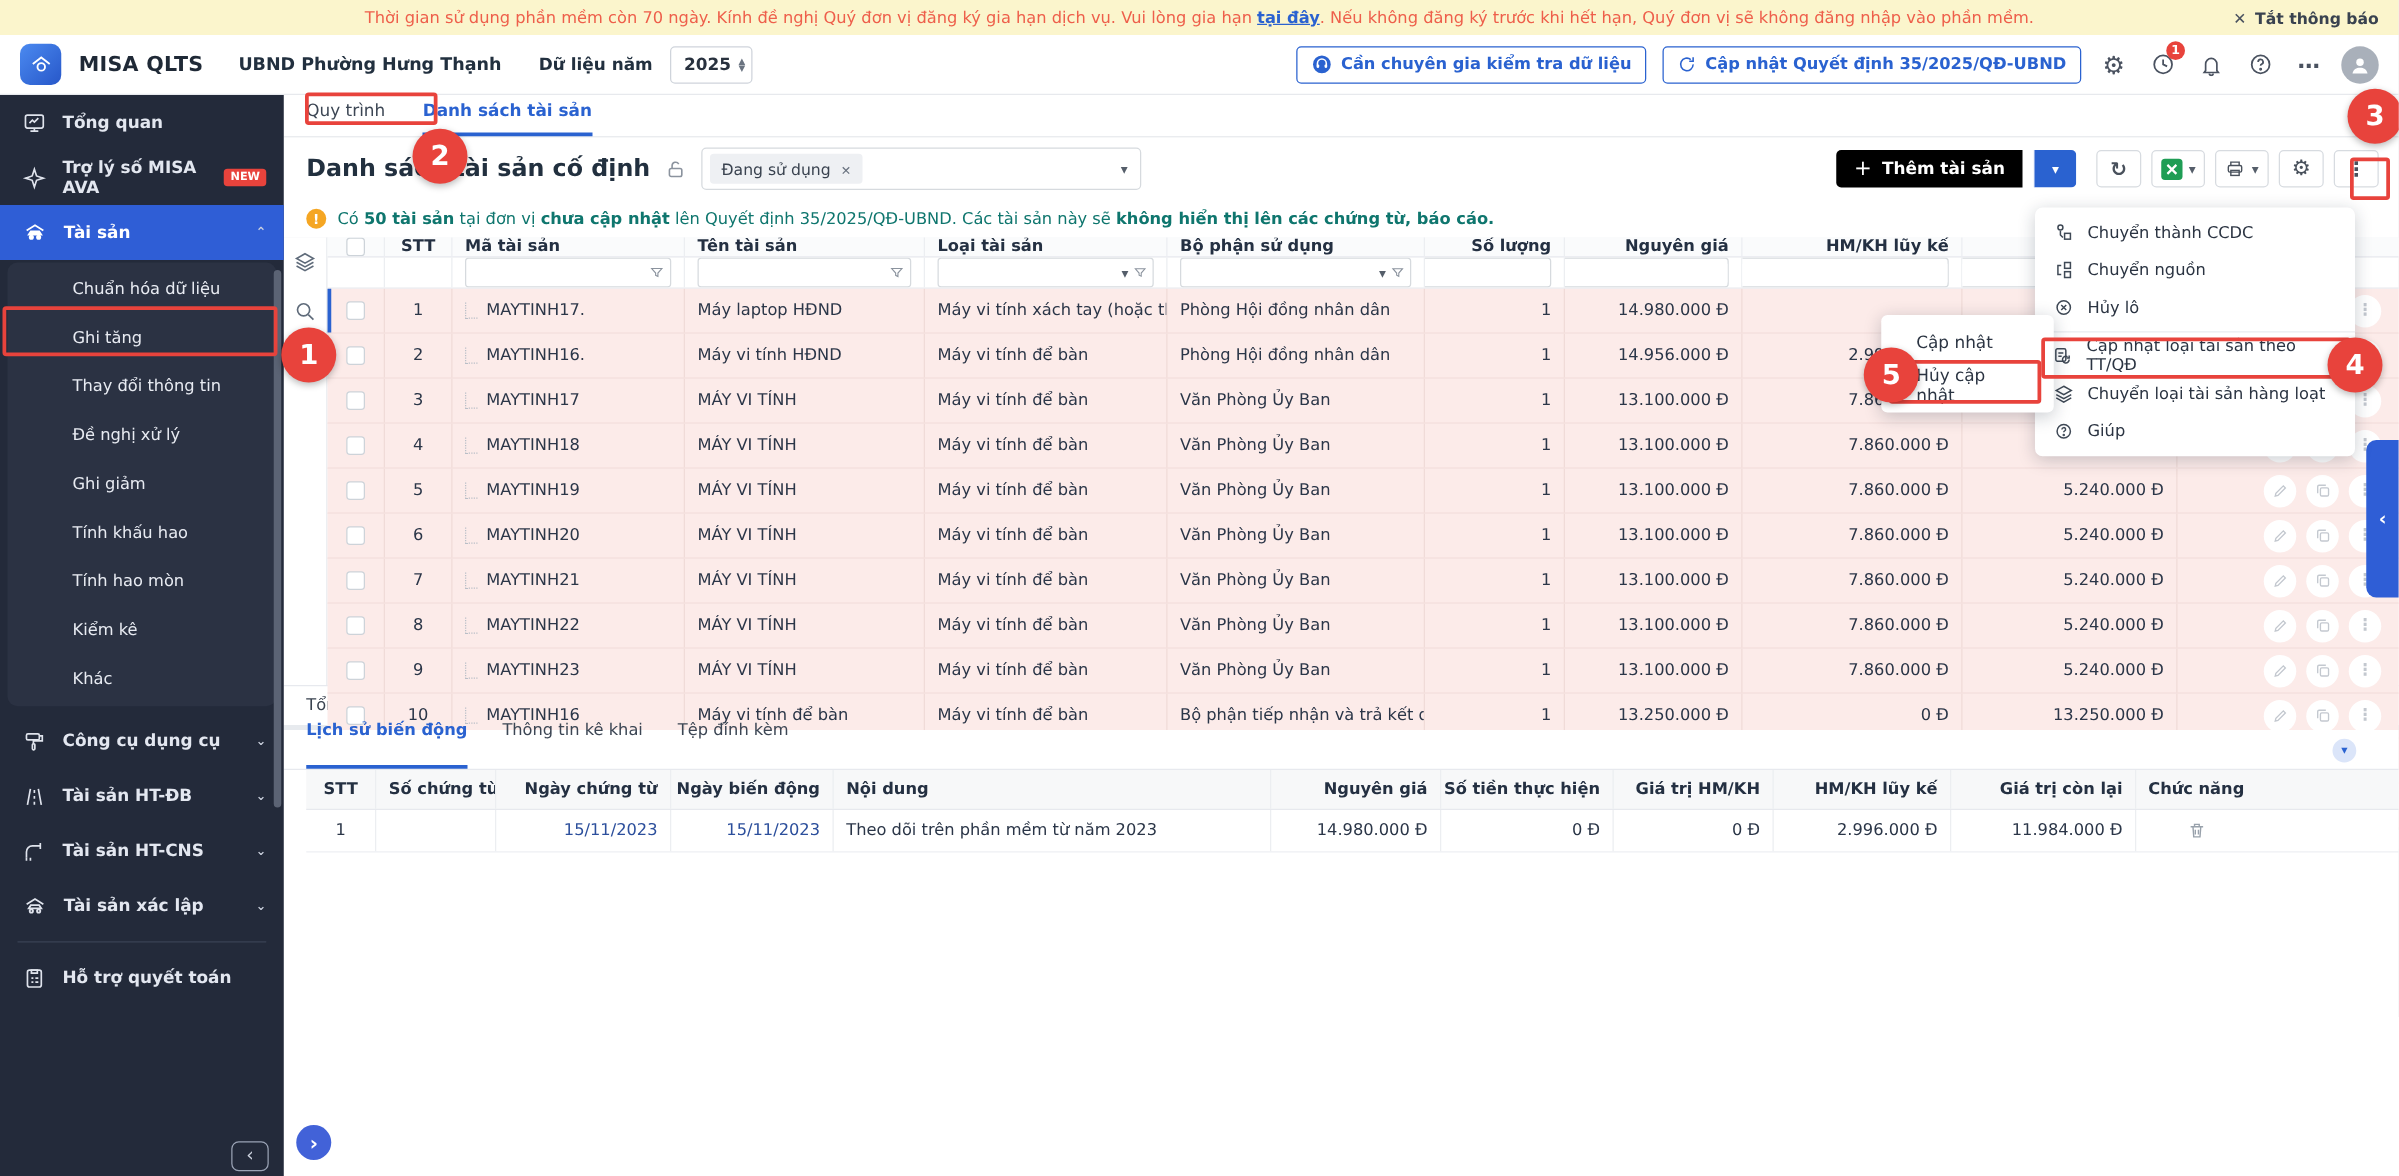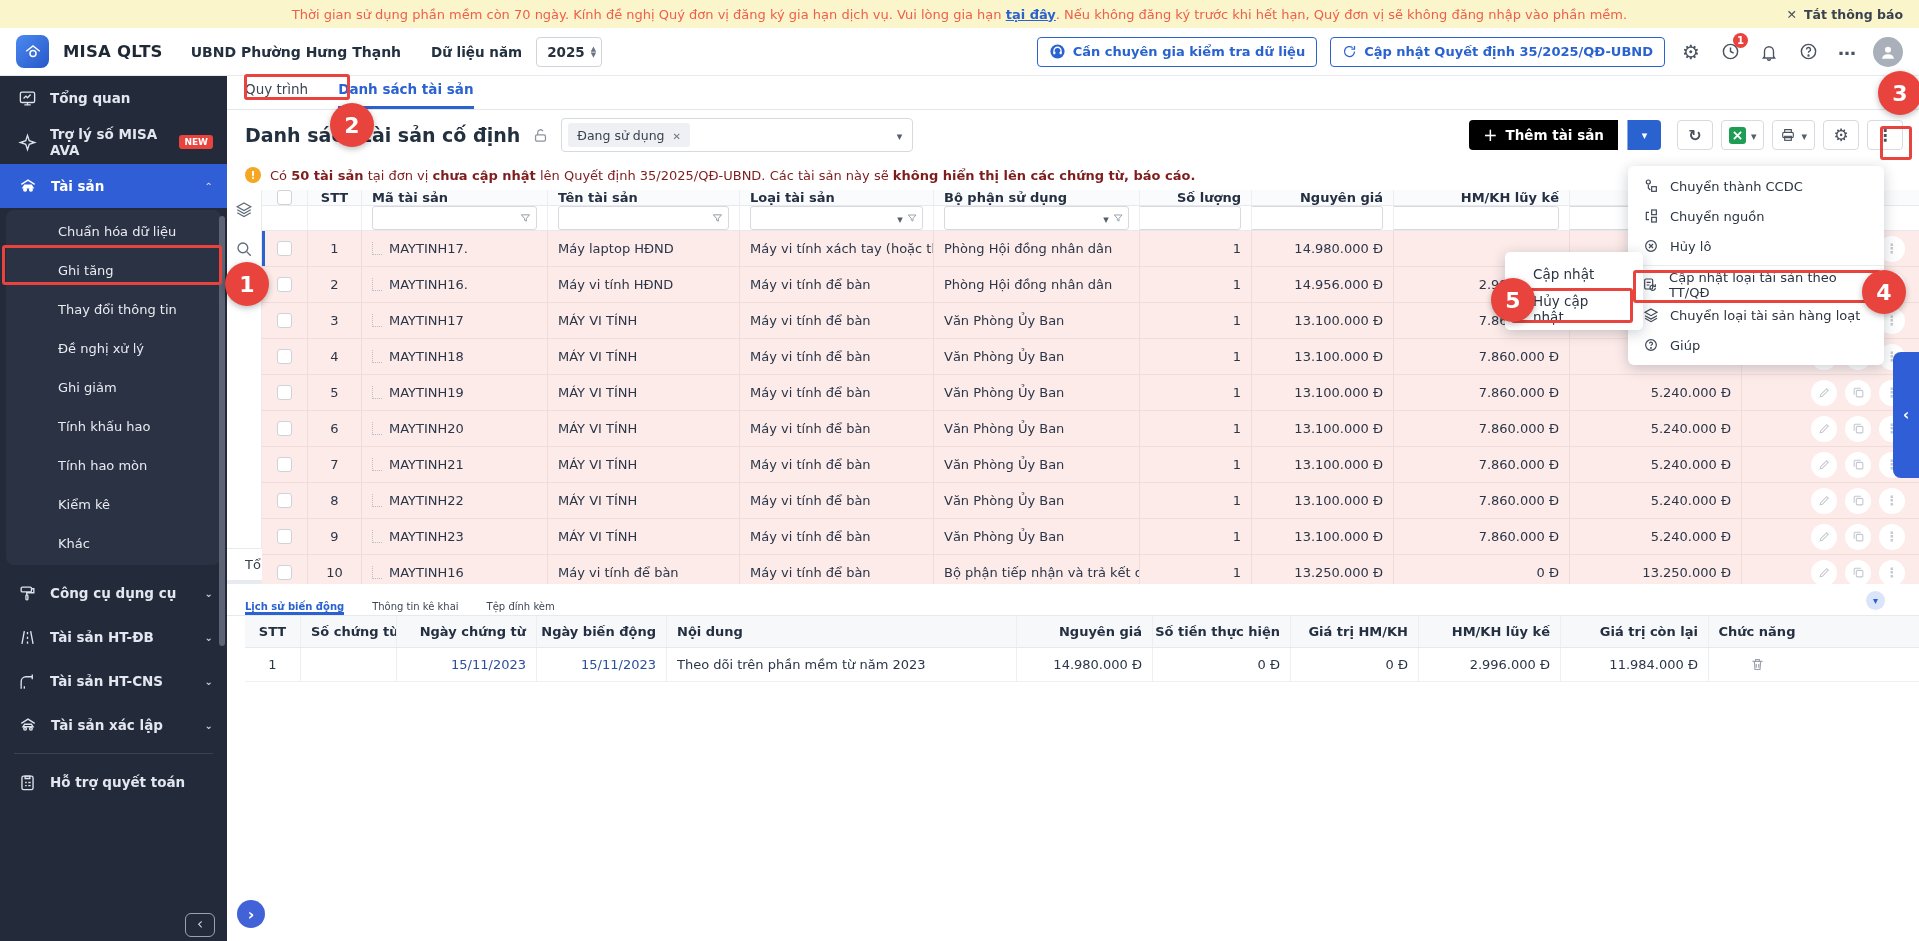"Có 50 tài sản tại" .warnrow { color: #7f1d1d -> #0f766e }
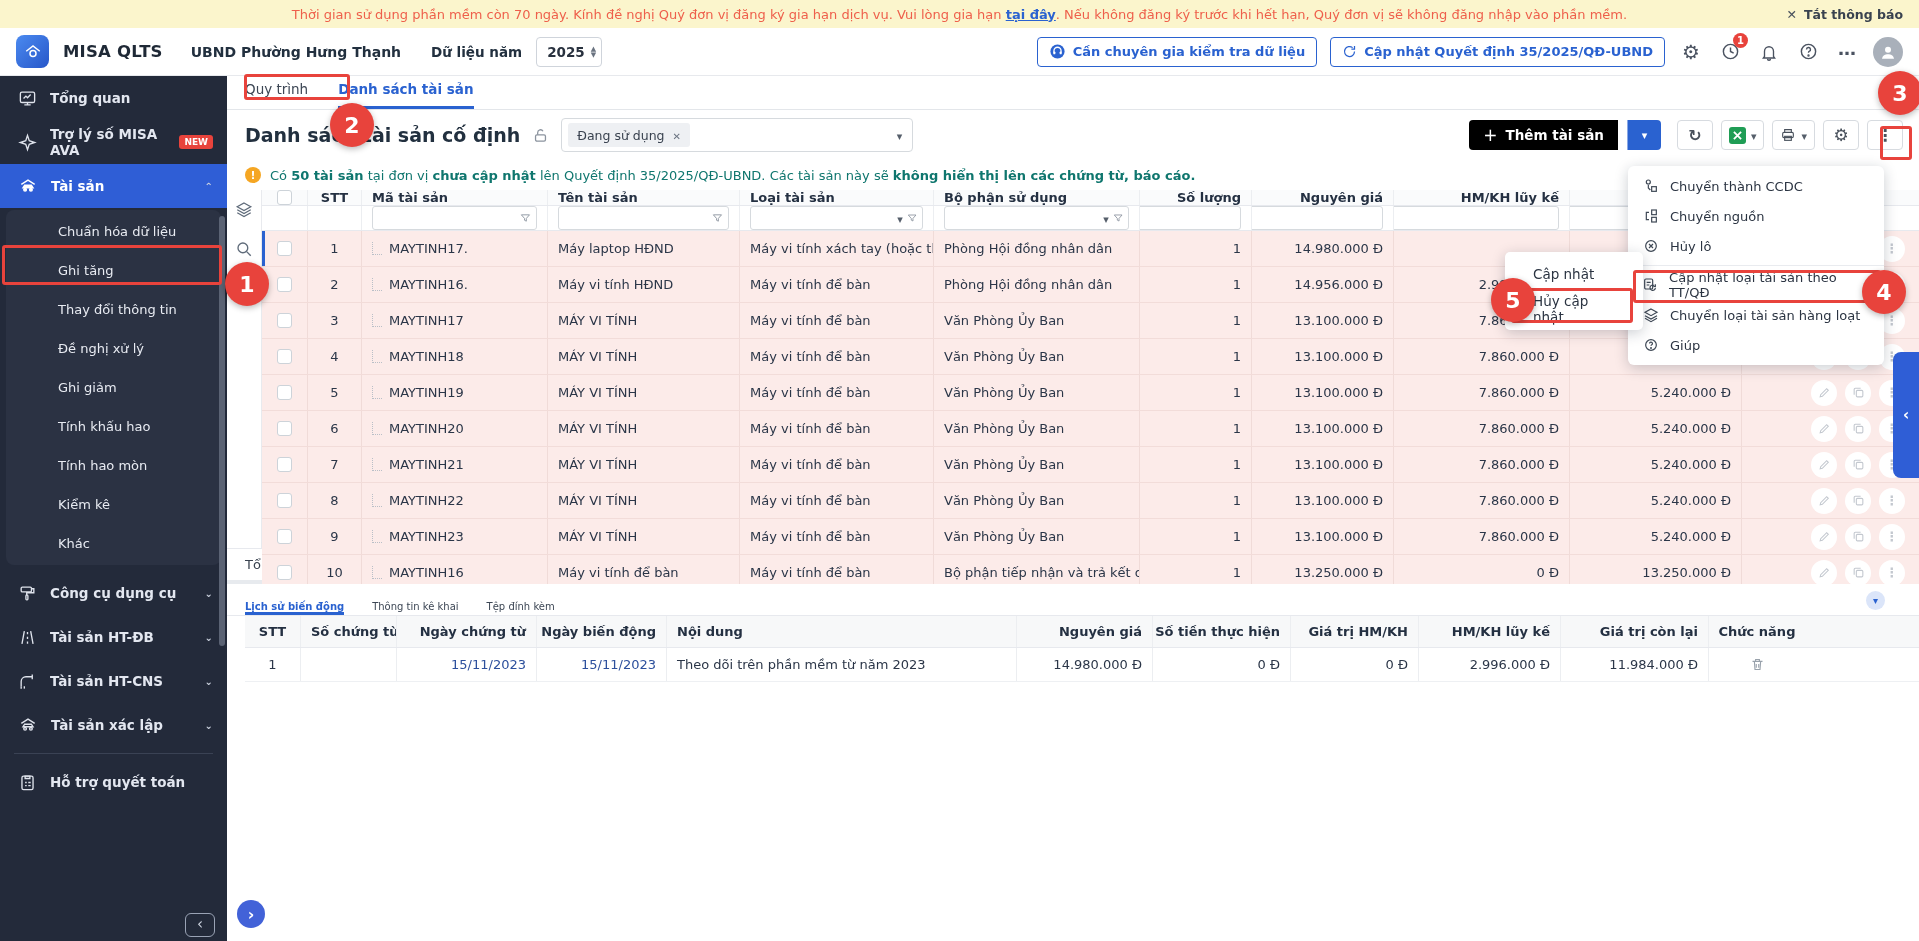"Lịch sử biến động" .dtab { font-size: 10px -> 13px; padding-bottom: 0 -> 20px }
